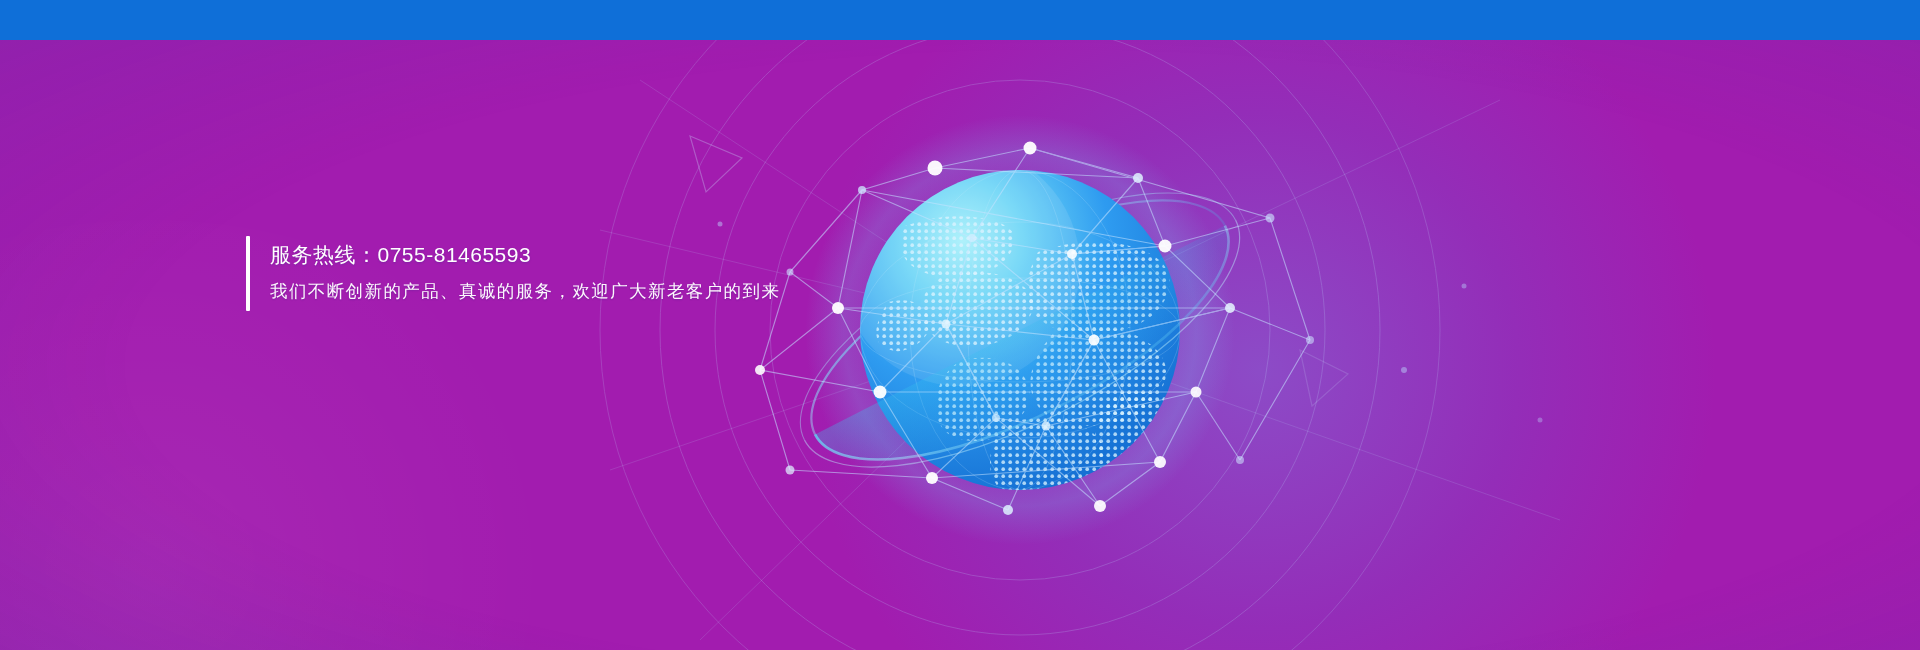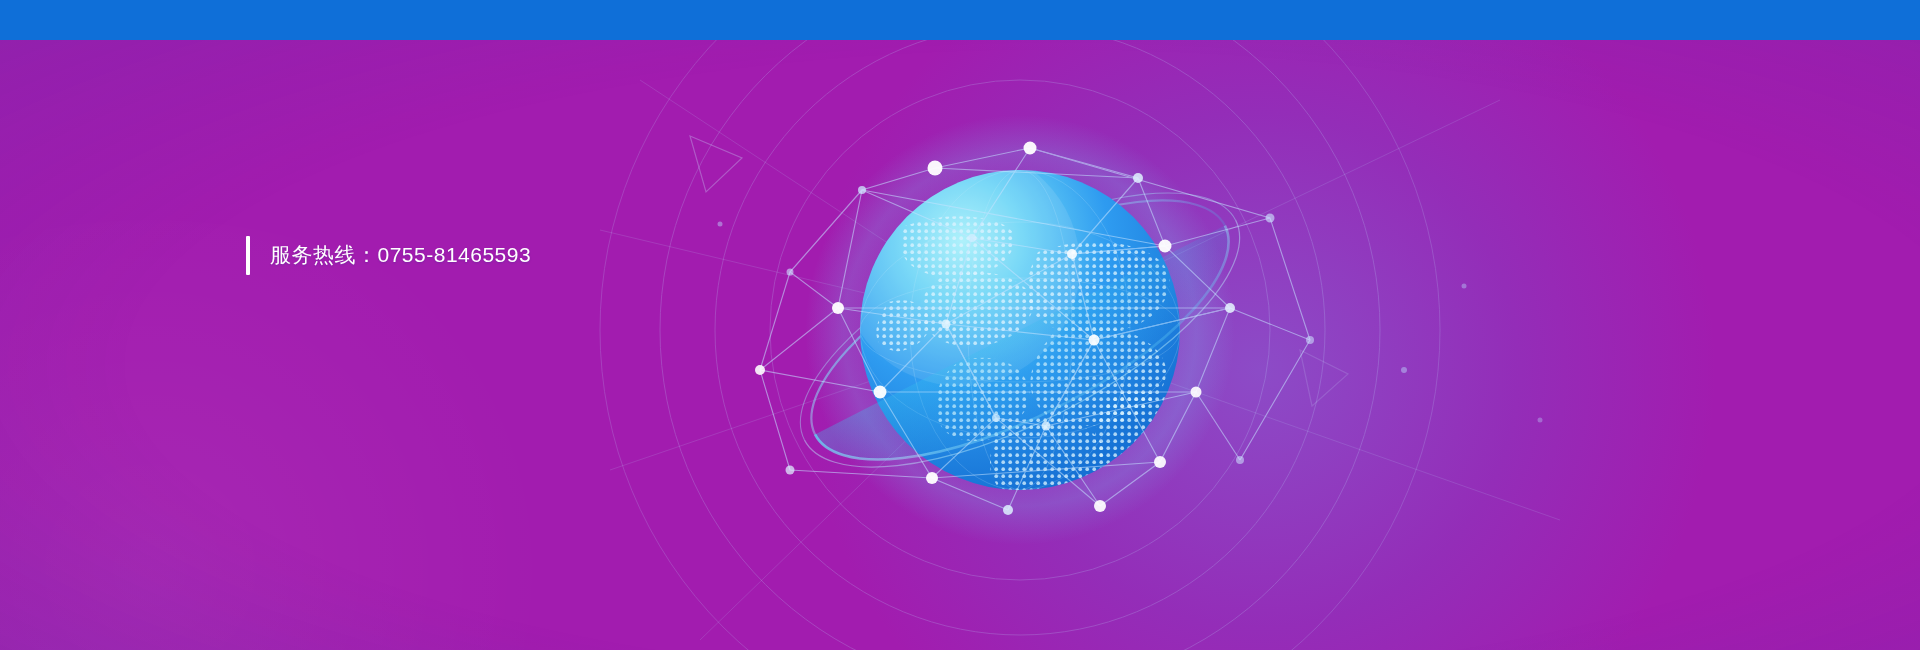"我们不断创新的产品、真诚的服务，欢迎广大新老客户的到来" div.subline { html: none -> <div>我们不断创新的产品、真诚的服务，欢迎广大新老客户的到来</div> }
